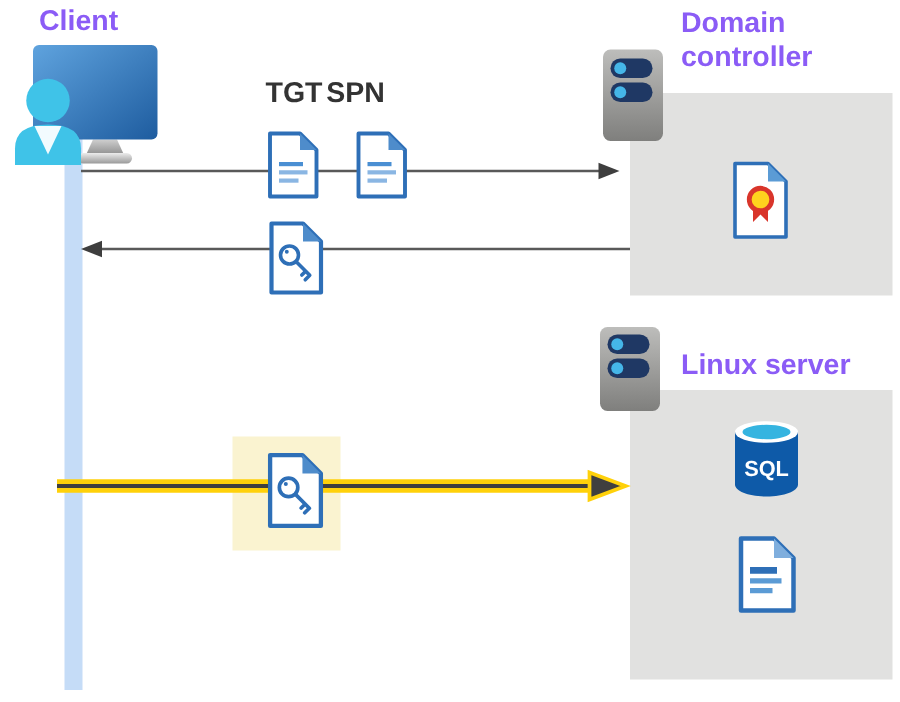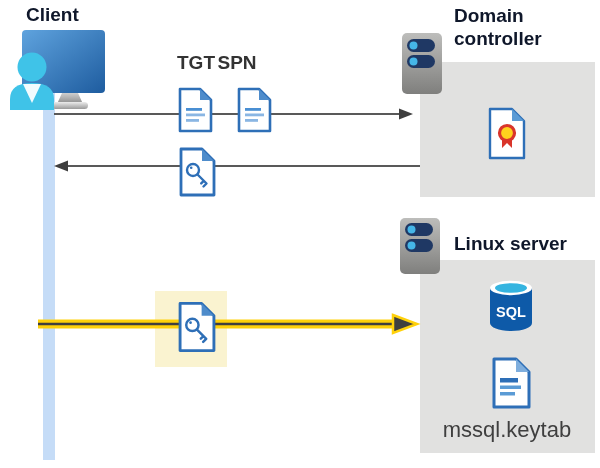"Client" .label-bold { color: #0f172a -> #8b5cf6 }
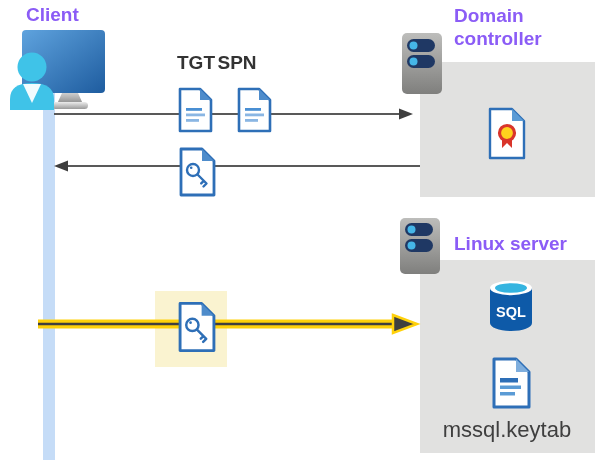"mssql.keytab" div.abs { html: <div>mssql.keytab</div> -> none }
